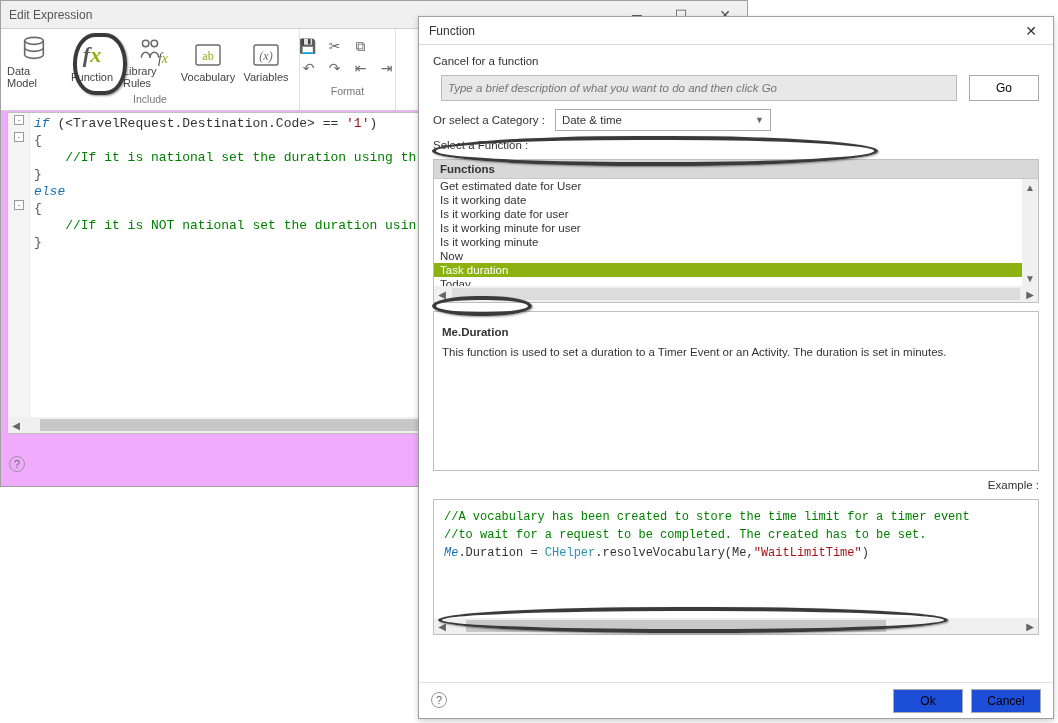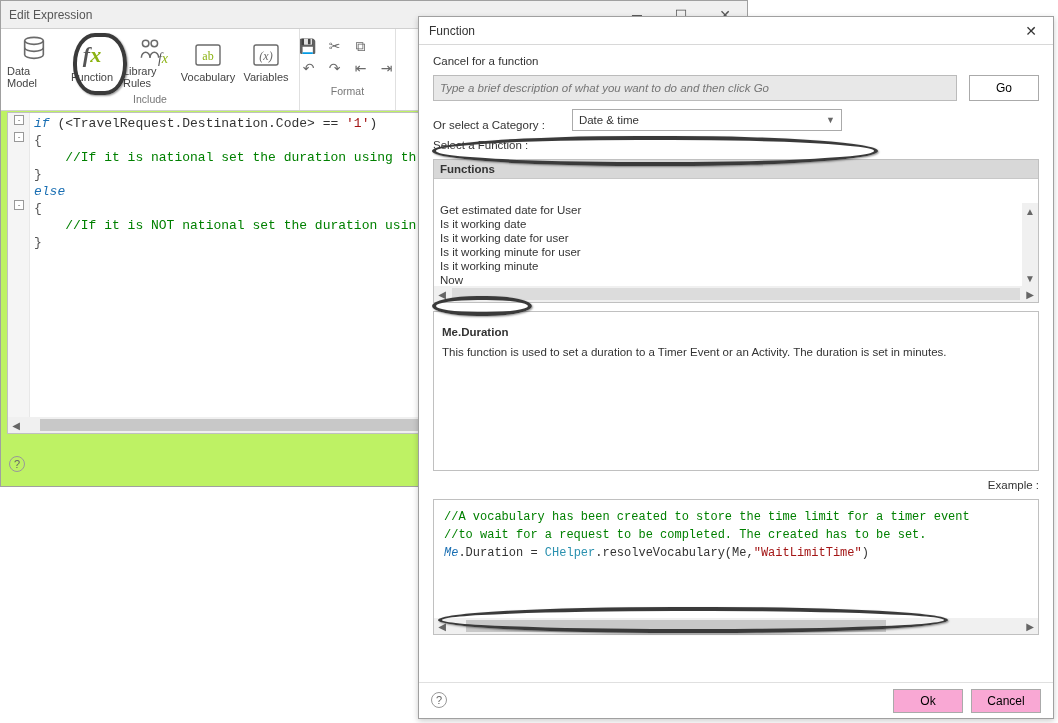"Edit Expression" .main-window { background: #bef264 -> #f0abfc }
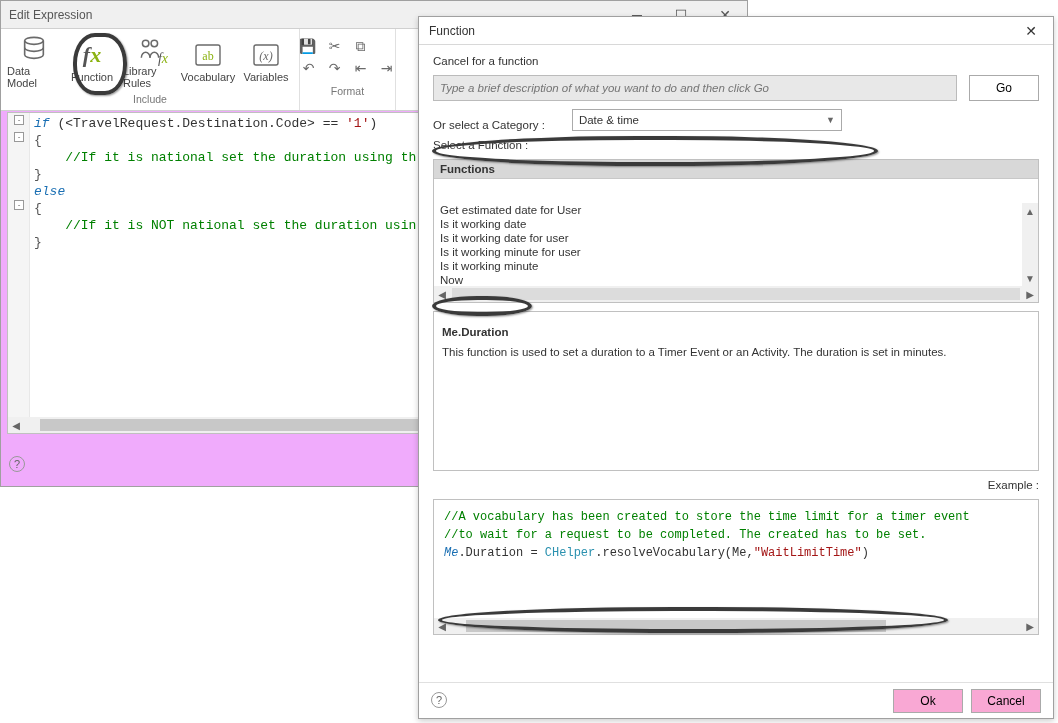"Type a brief description of" .search-row { margin-left: none -> 8px }
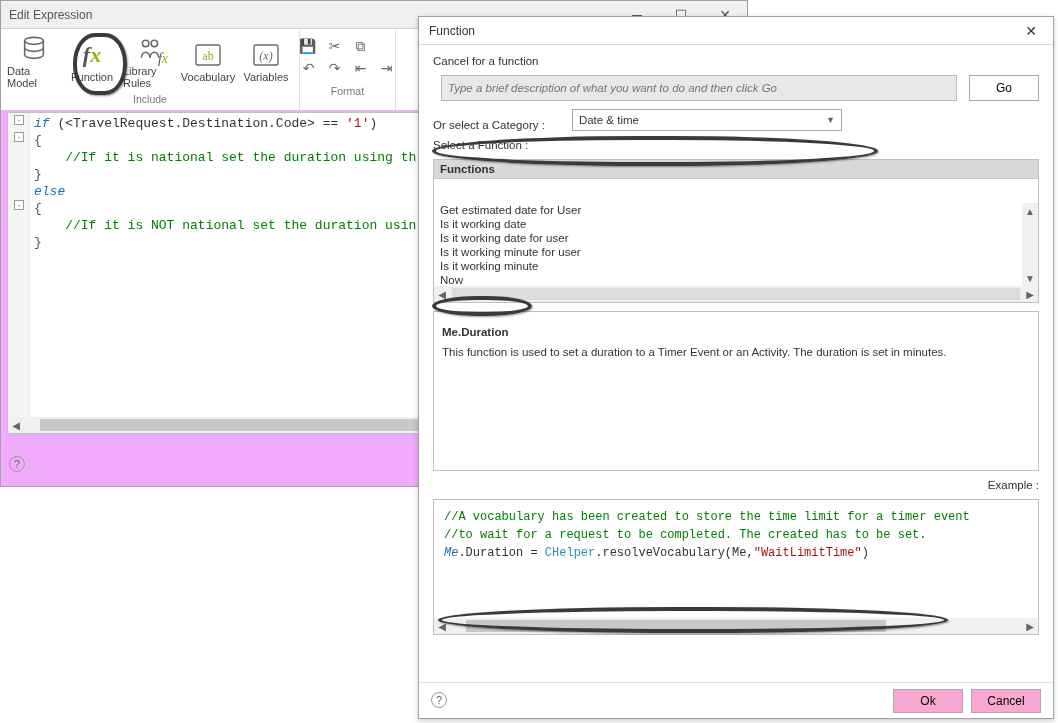"Or select a Category :" .cat-row { align-items: flex-end -> center; gap: 27px -> 10px }
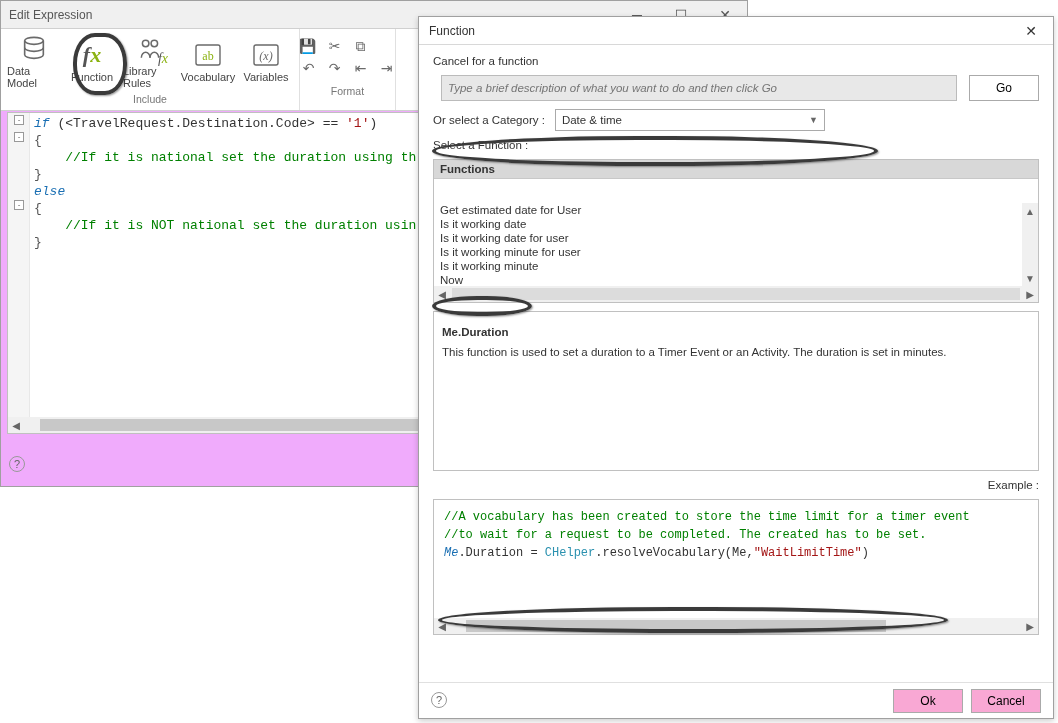"Date & time" .cat-select { width: 270px -> 216px }
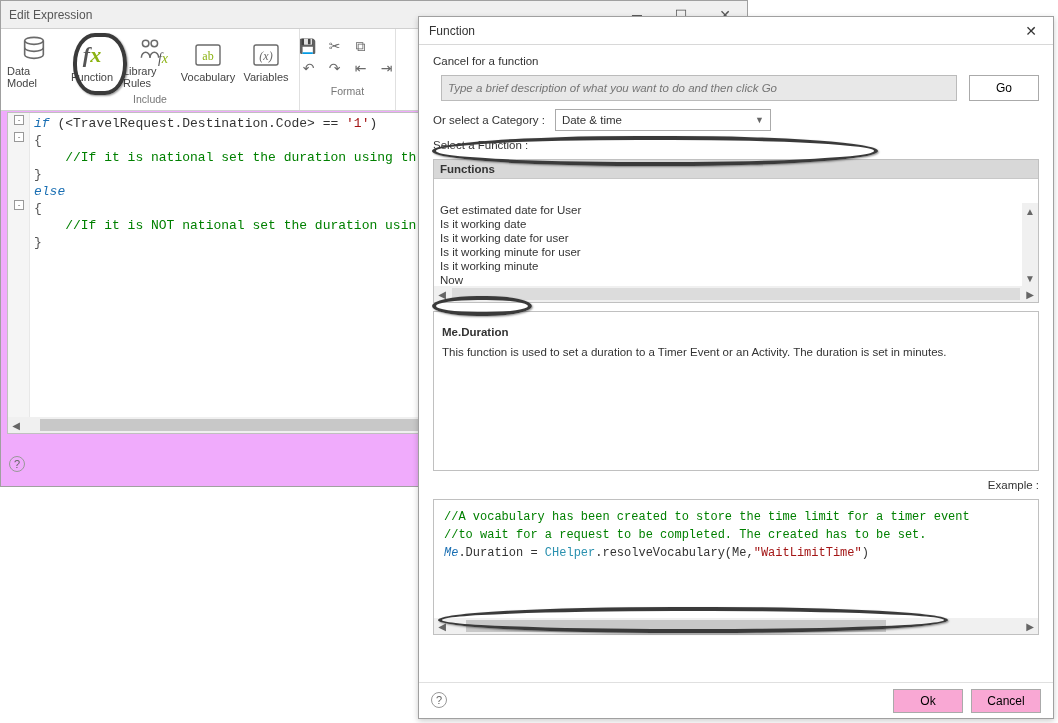"Get estimated date for User" .func-items { margin-top: 24px -> none }
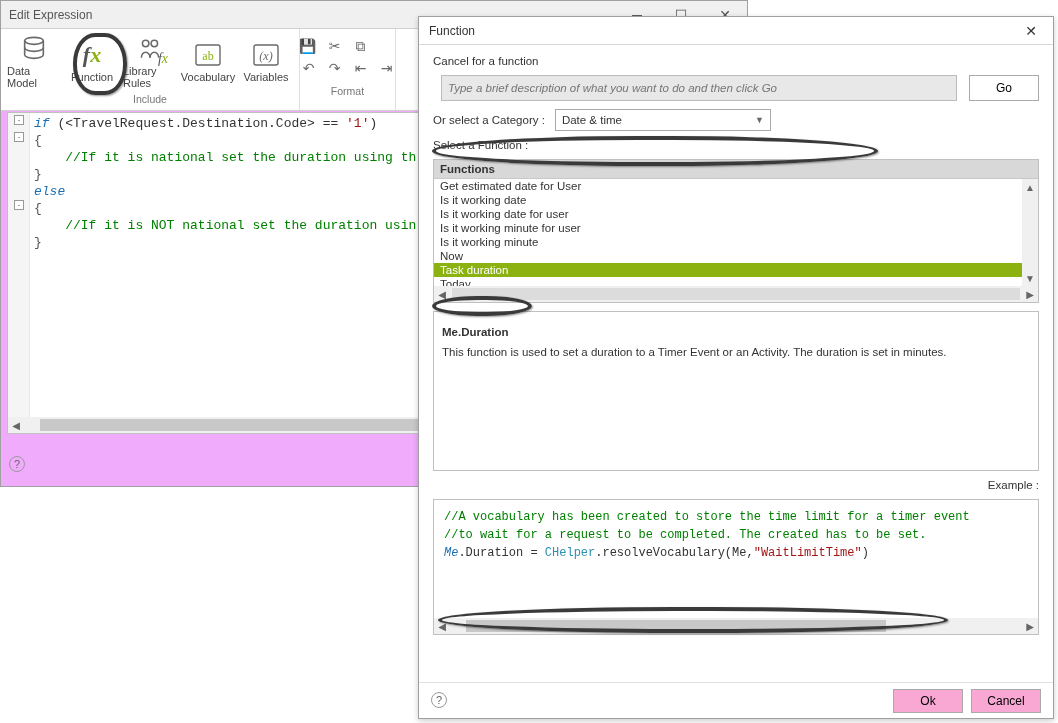"Ok" .dlg-btn { background: #f9a8d4 -> #1d4ed8 }
